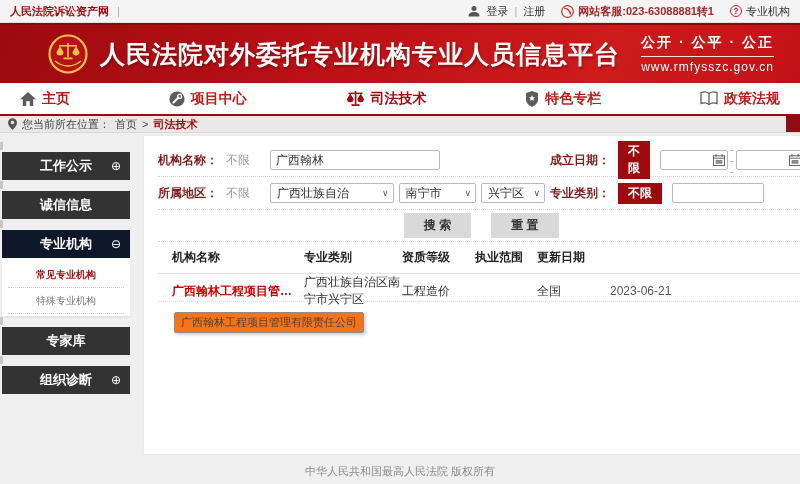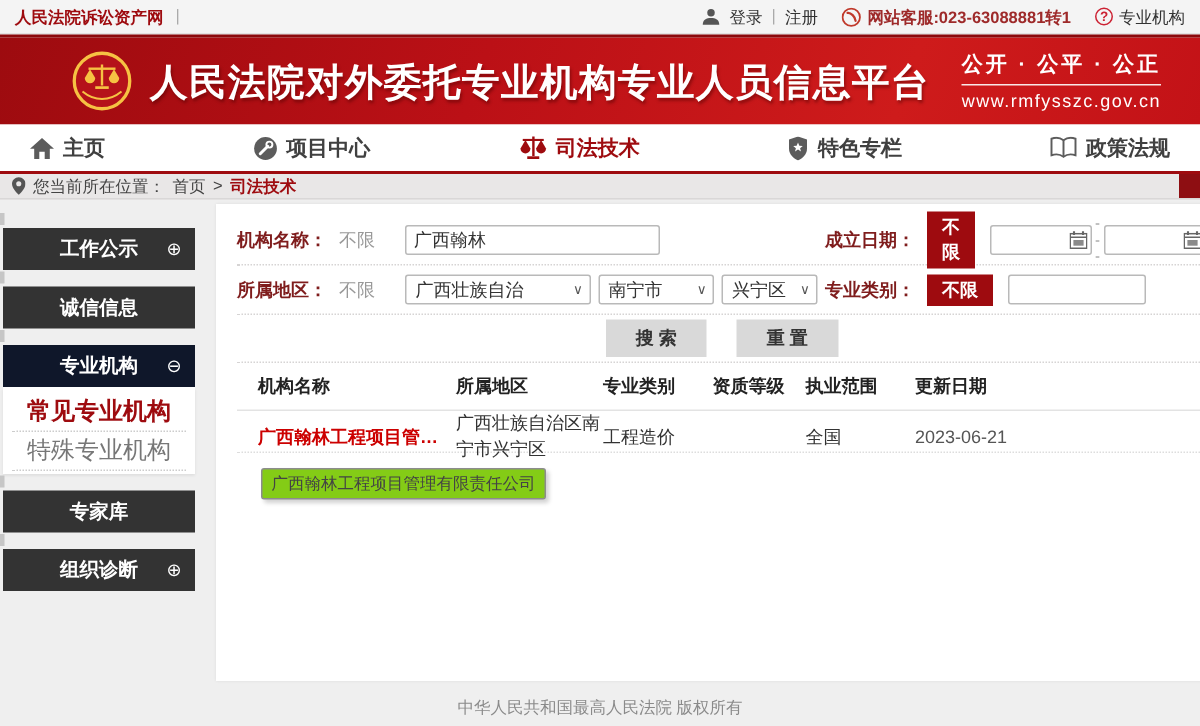"主页" .nav-item { color: #404040 -> #b91c1c }
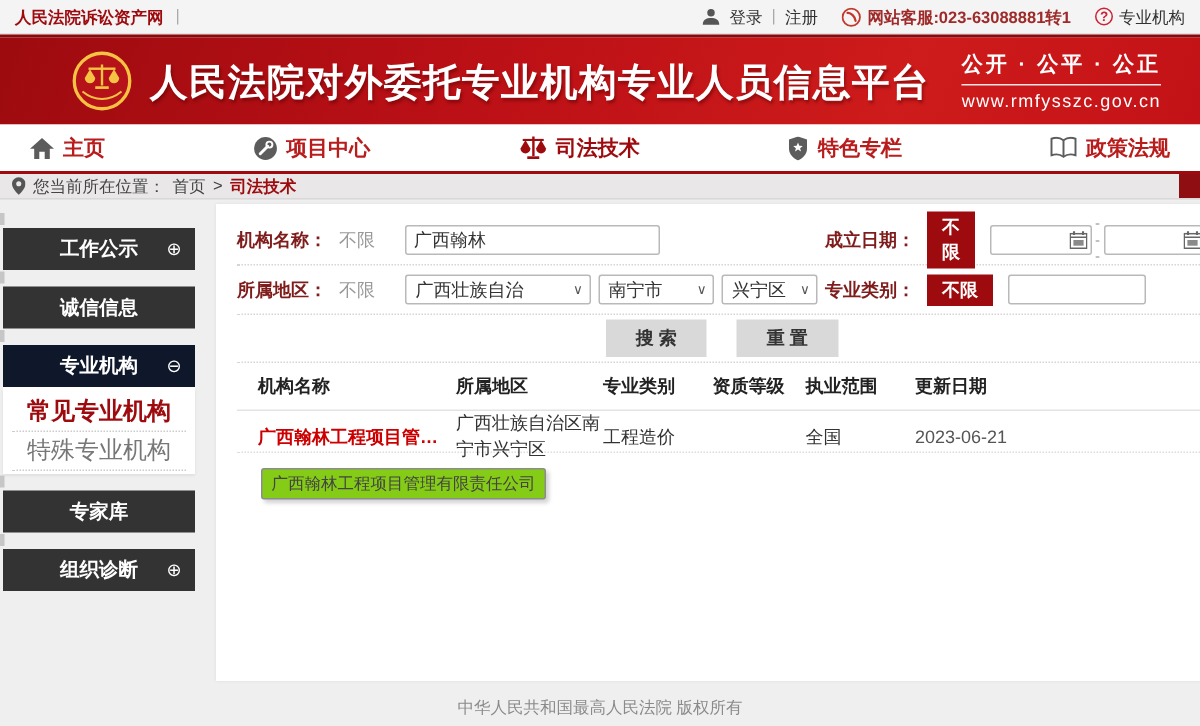"所属地区" span { html: <span>所属地区</span> -> none }
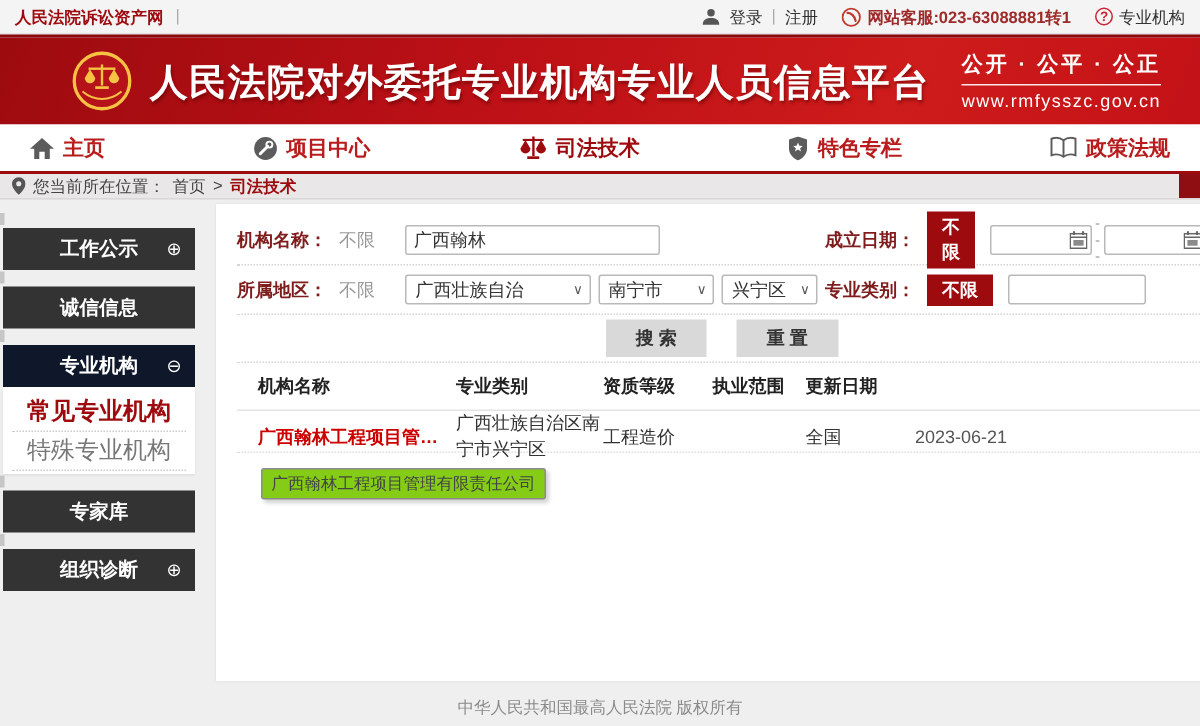"常见专业机构" .submenu-item { font-size: 16px -> 10px }
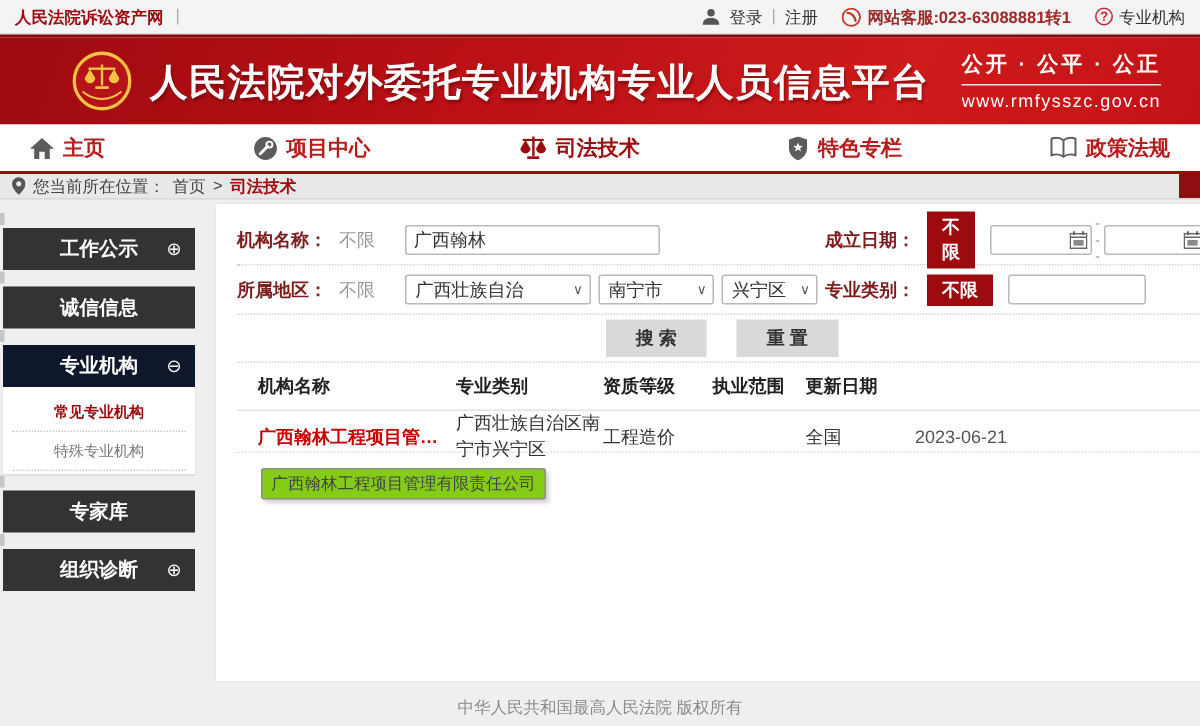"广西翰林工程项目管理有限责任公司" .tooltip { background: #84cc16 -> #f97316 }
